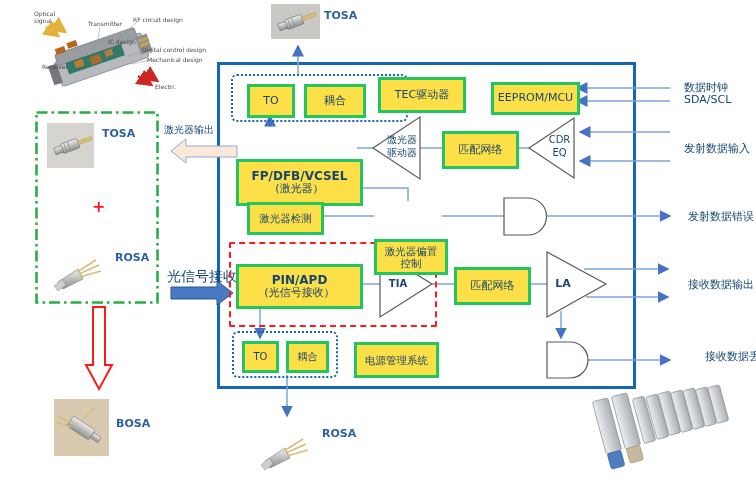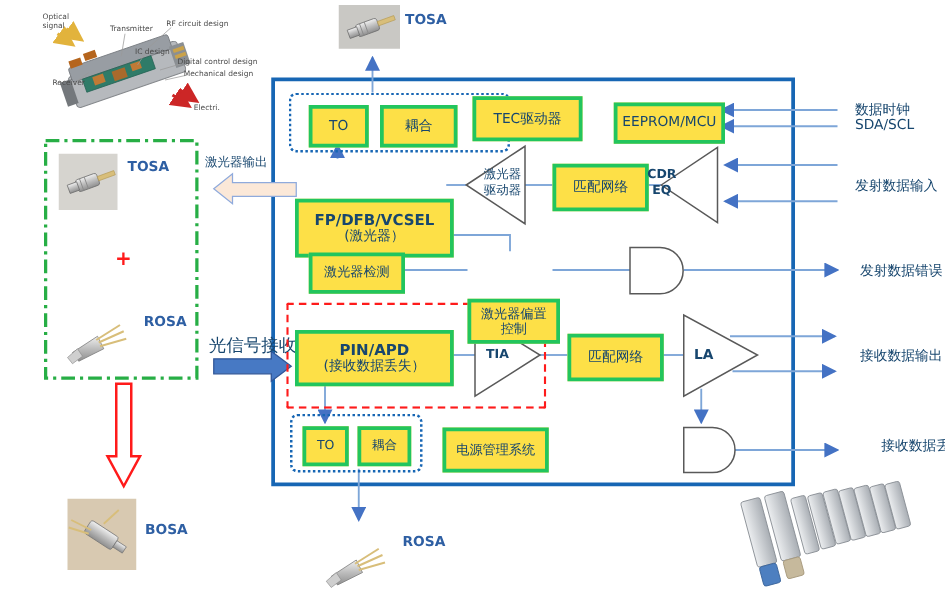"CDR" div.tri { font-weight: 700 -> 400; left: 516px -> 546px }
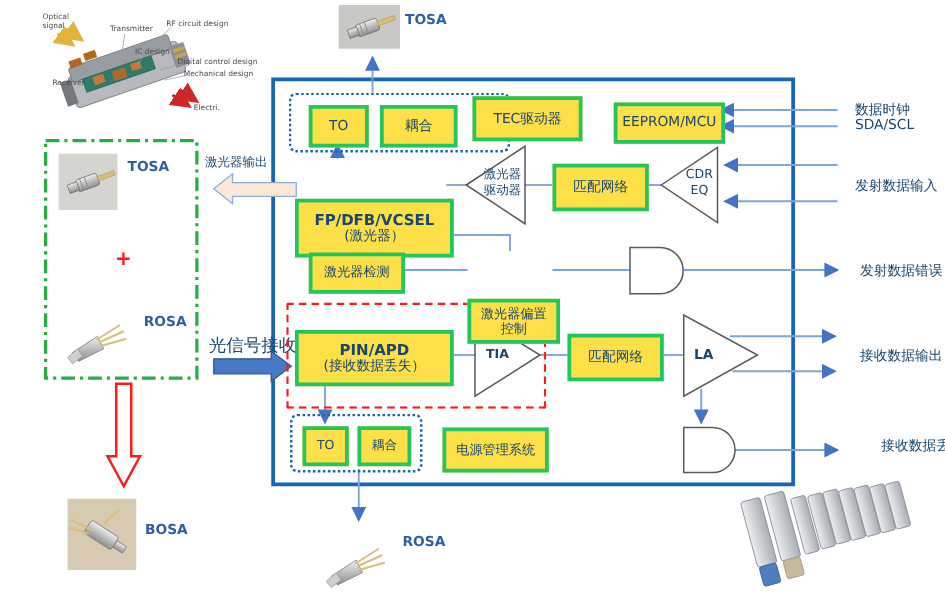"(接收数据丢失）" div { text: 接收数据丢失 -> 光信号接收 }
